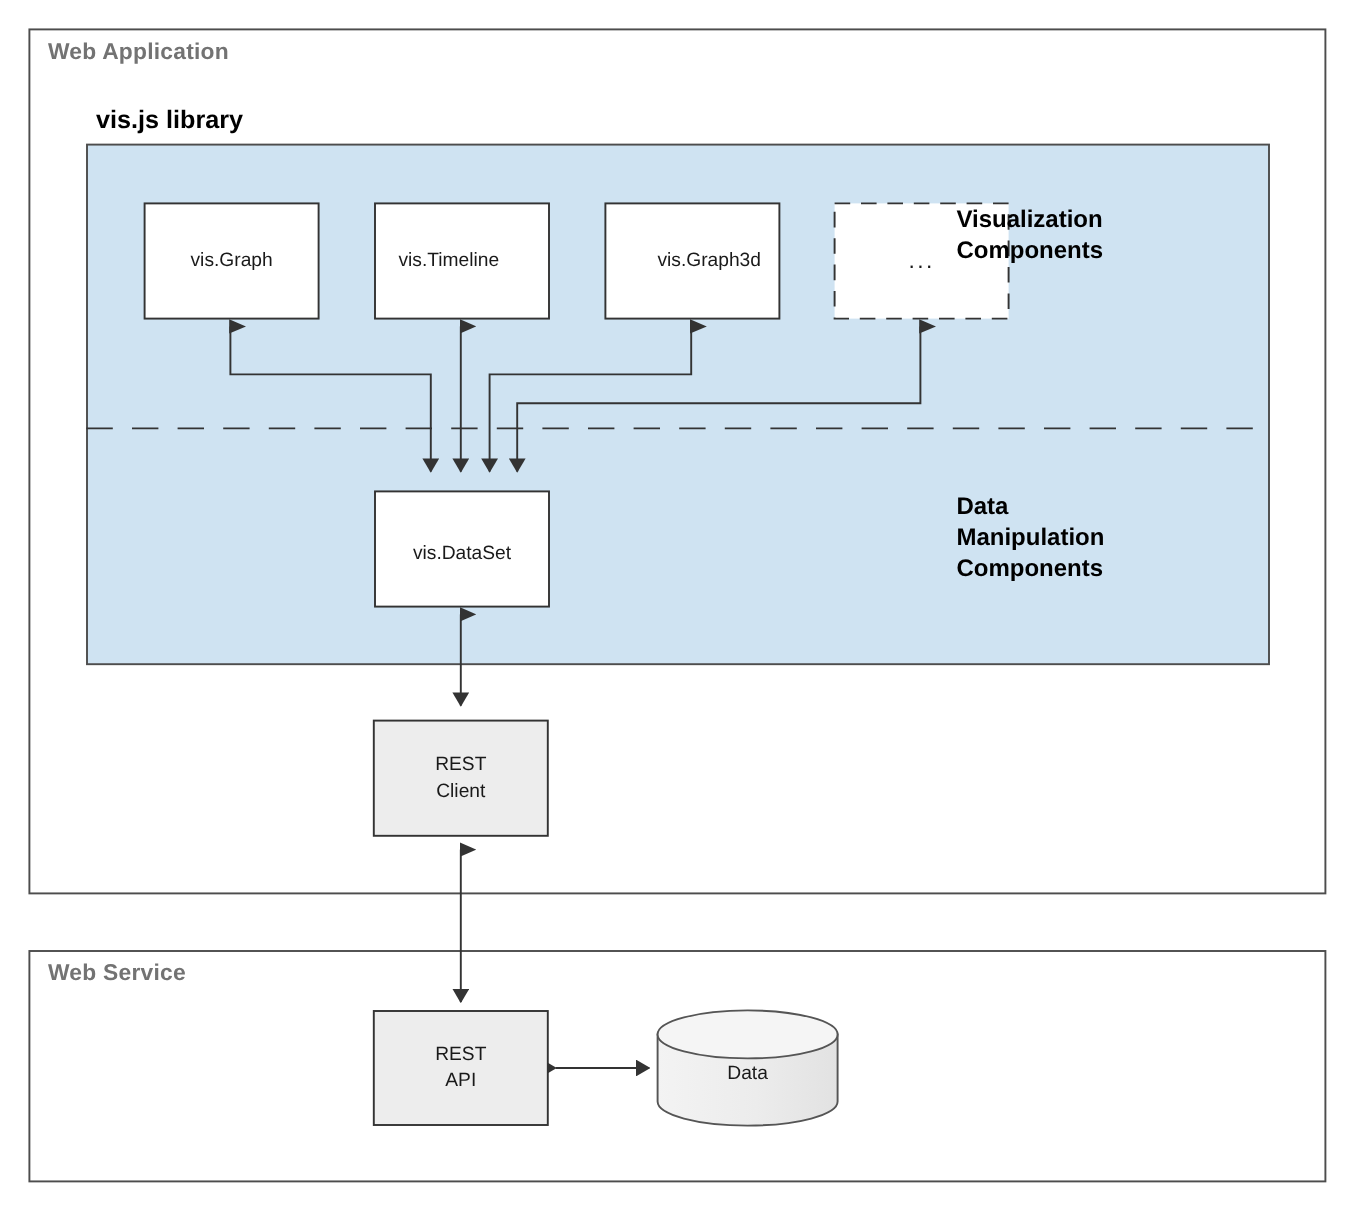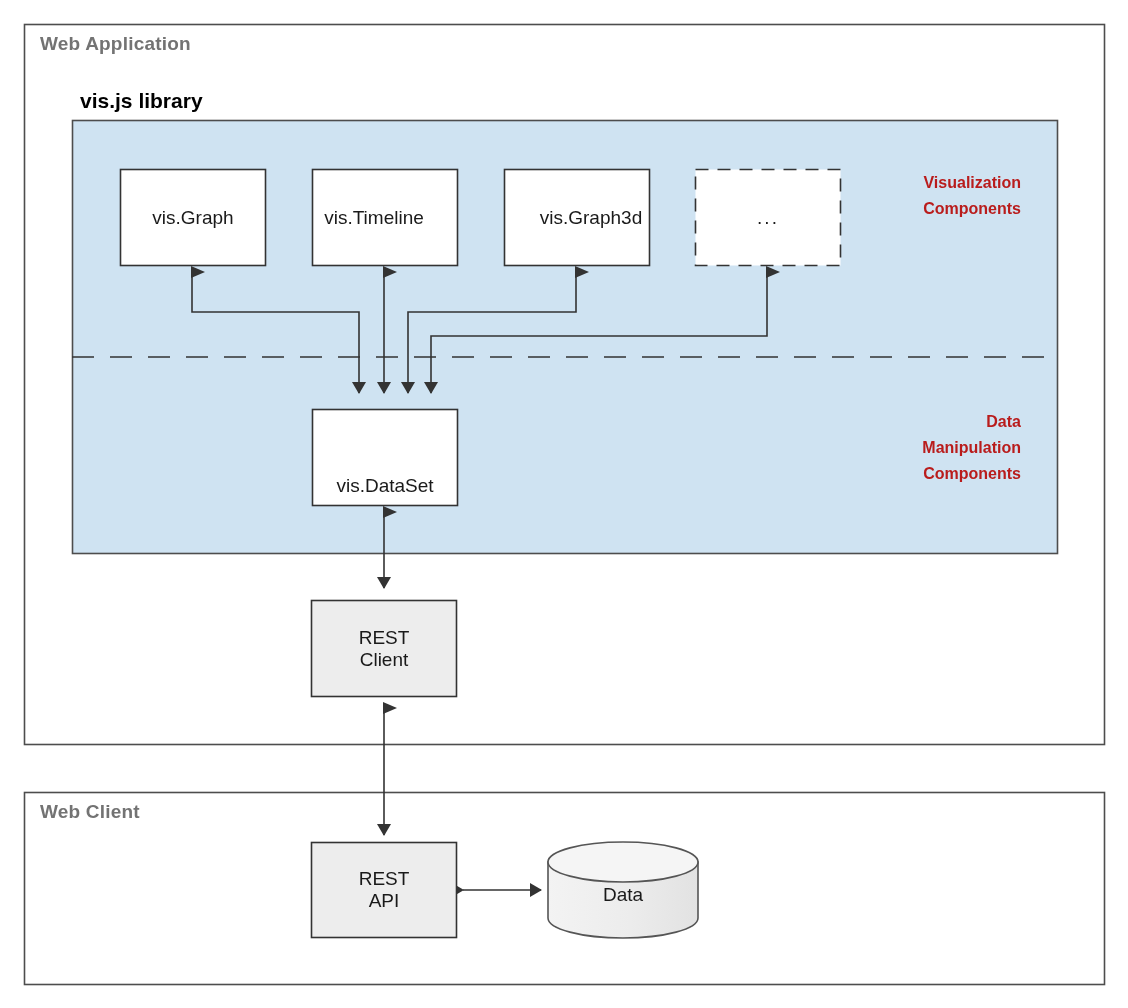"Visualization" .zone-label { color: #b91c1c -> #000000; font-size: 16px -> 20px; text-align: right -> none }
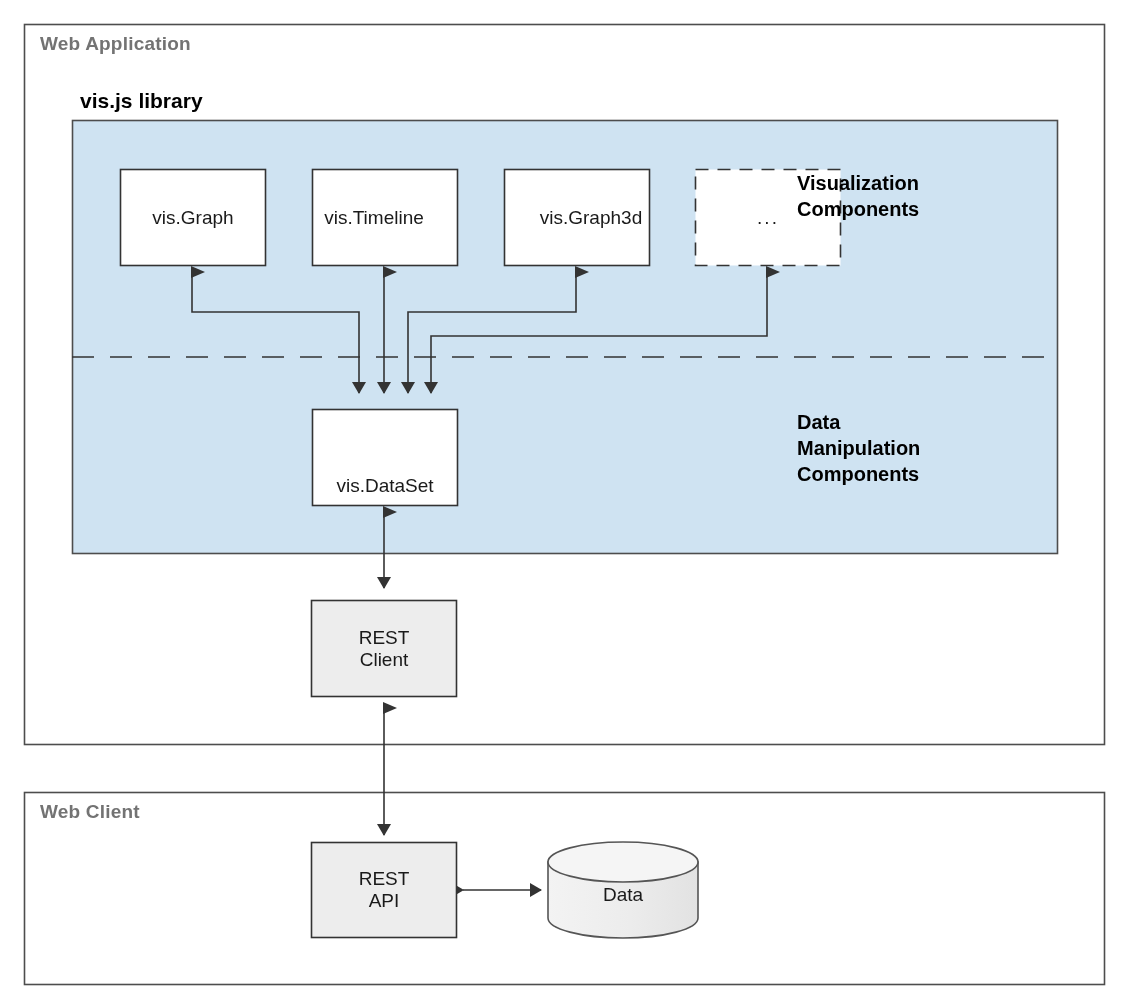"vis.Graph" .node-label { font-size: 19px -> 16px }
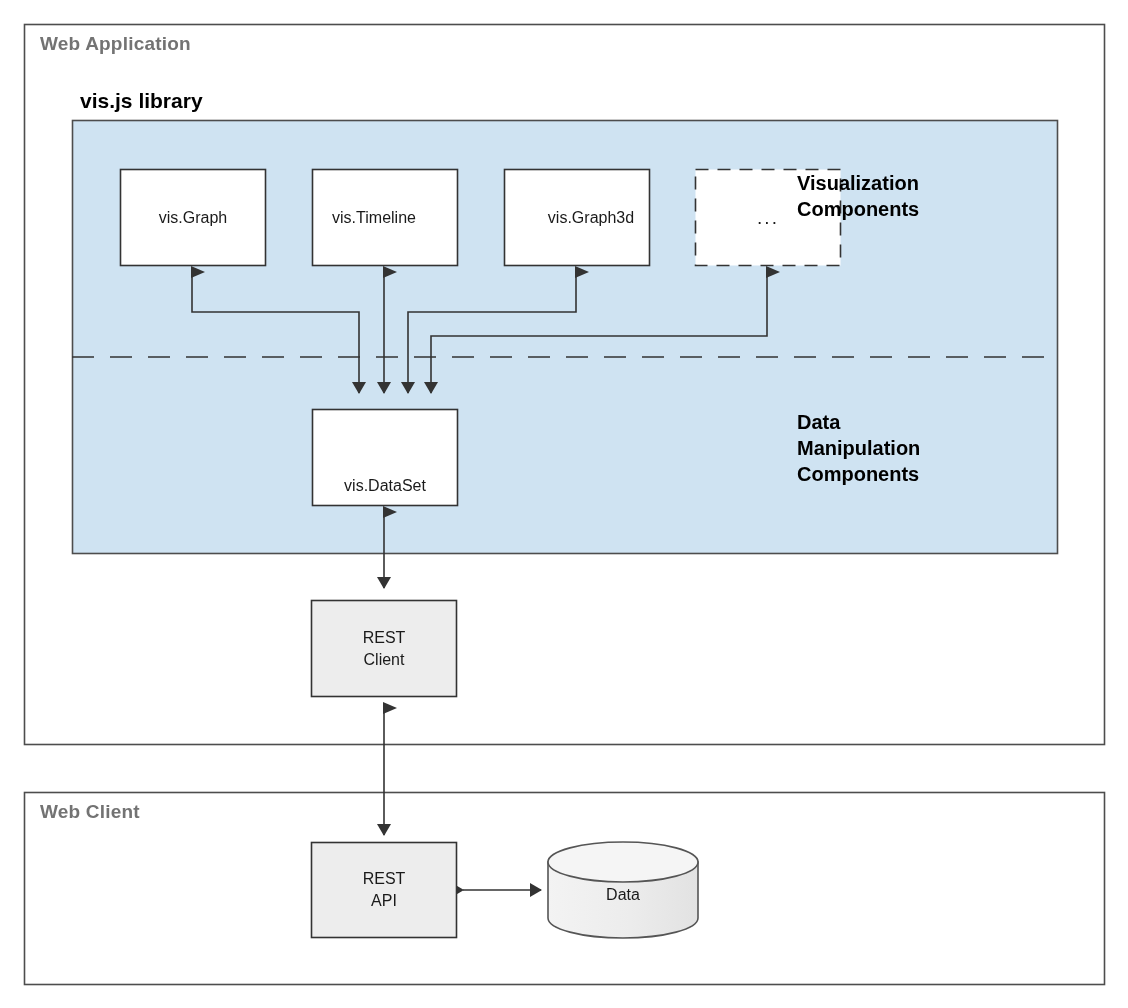"vis.DataSet" div.node-label { margin-top: 24px -> none }
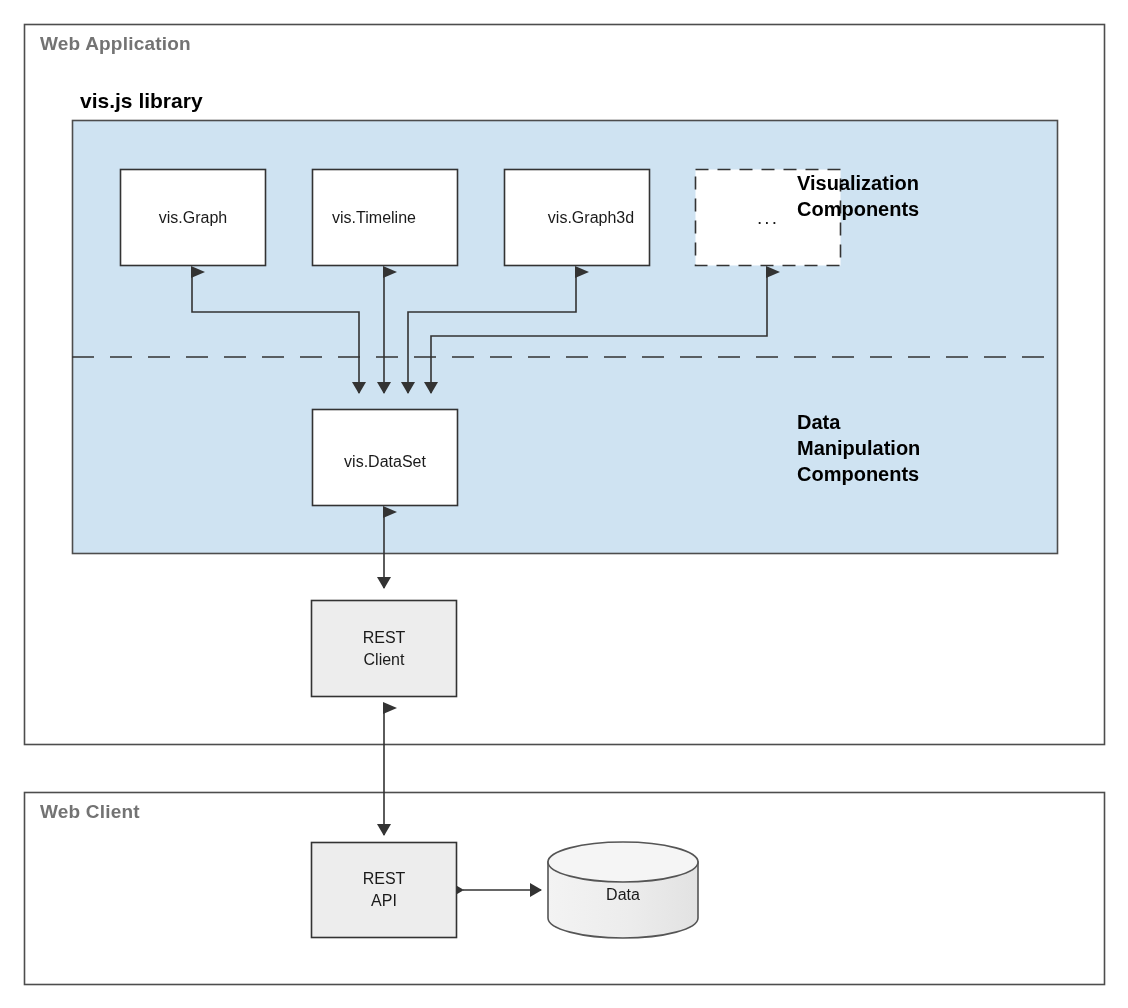"Web Client" div.frame-title { text: Client -> Service }
